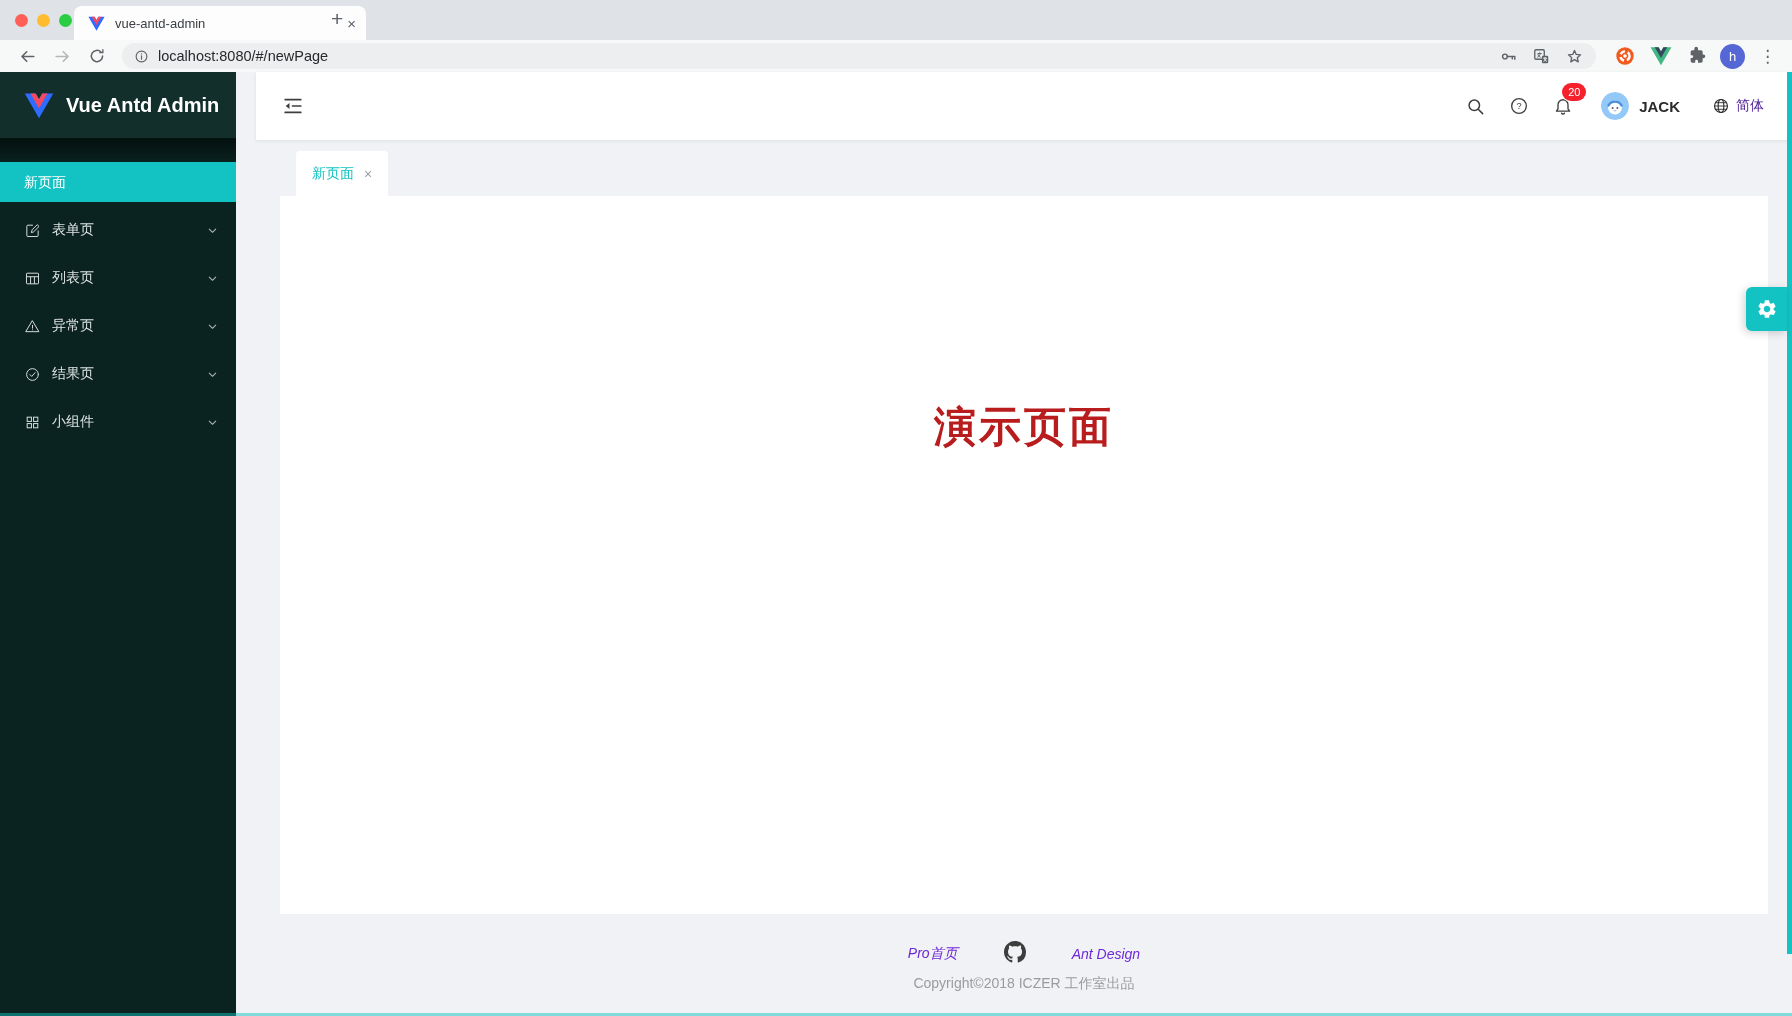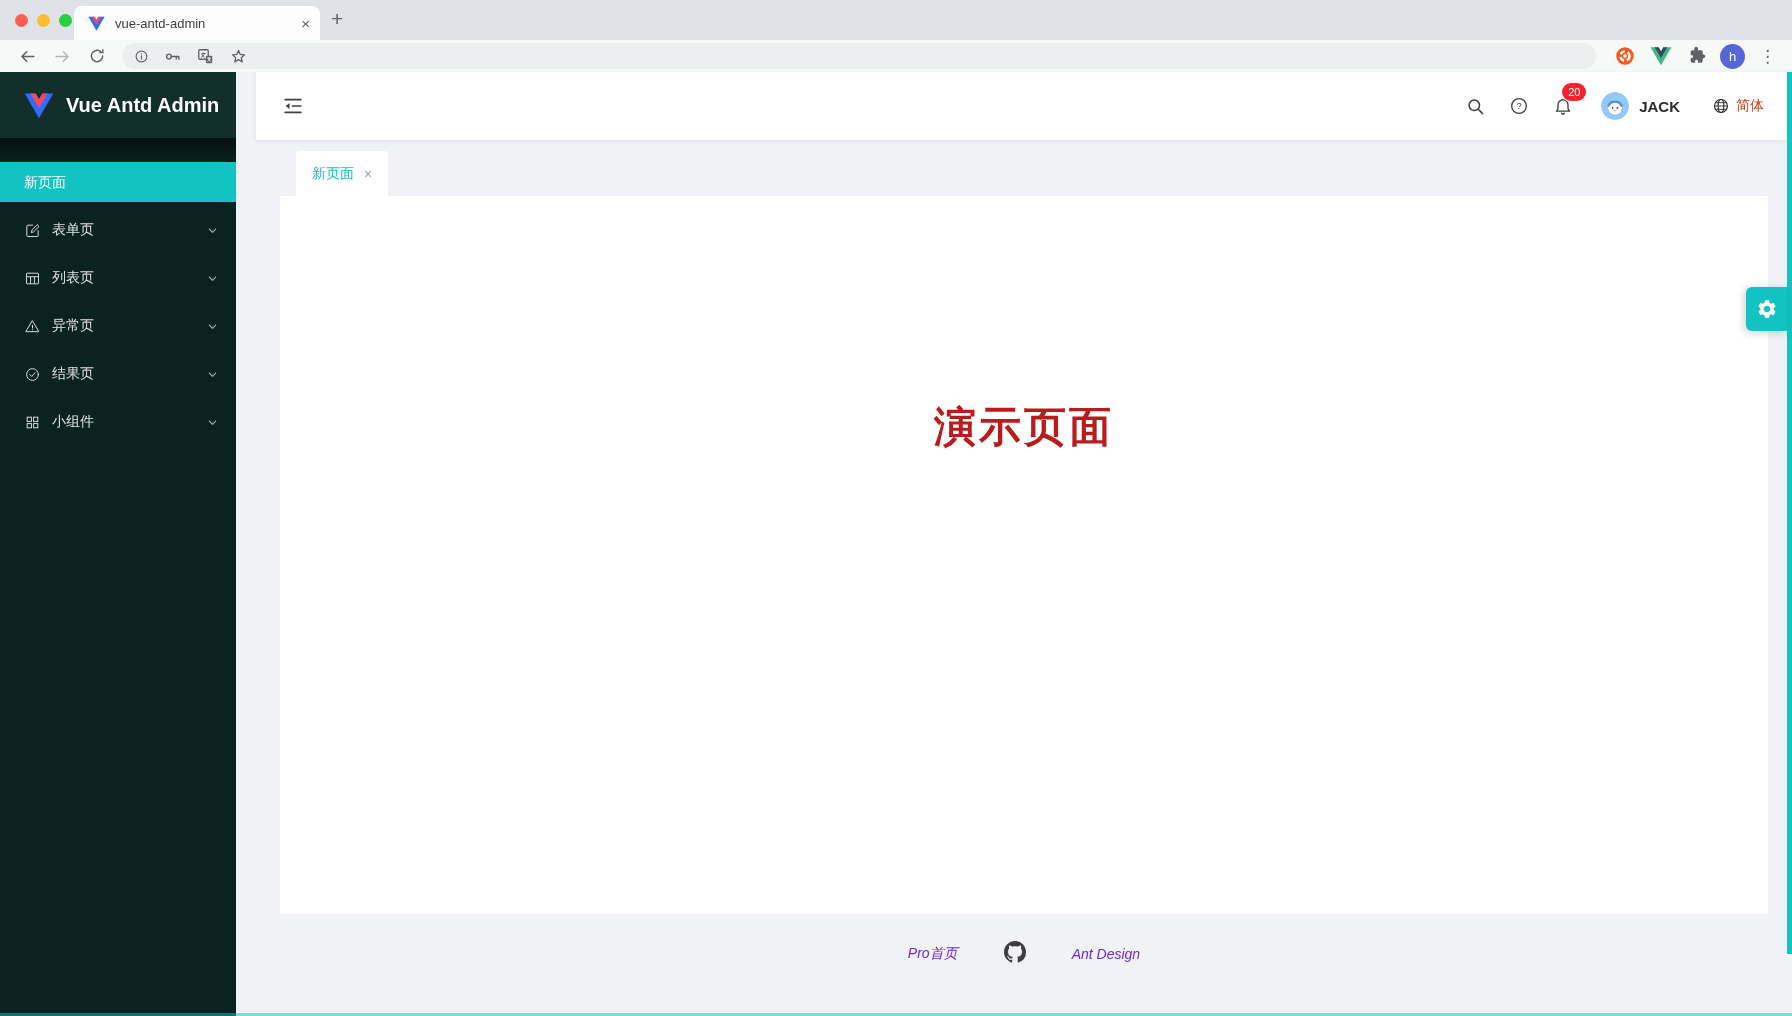"vue-antd-admin" .chrome-tab { width: 246px -> 292px }
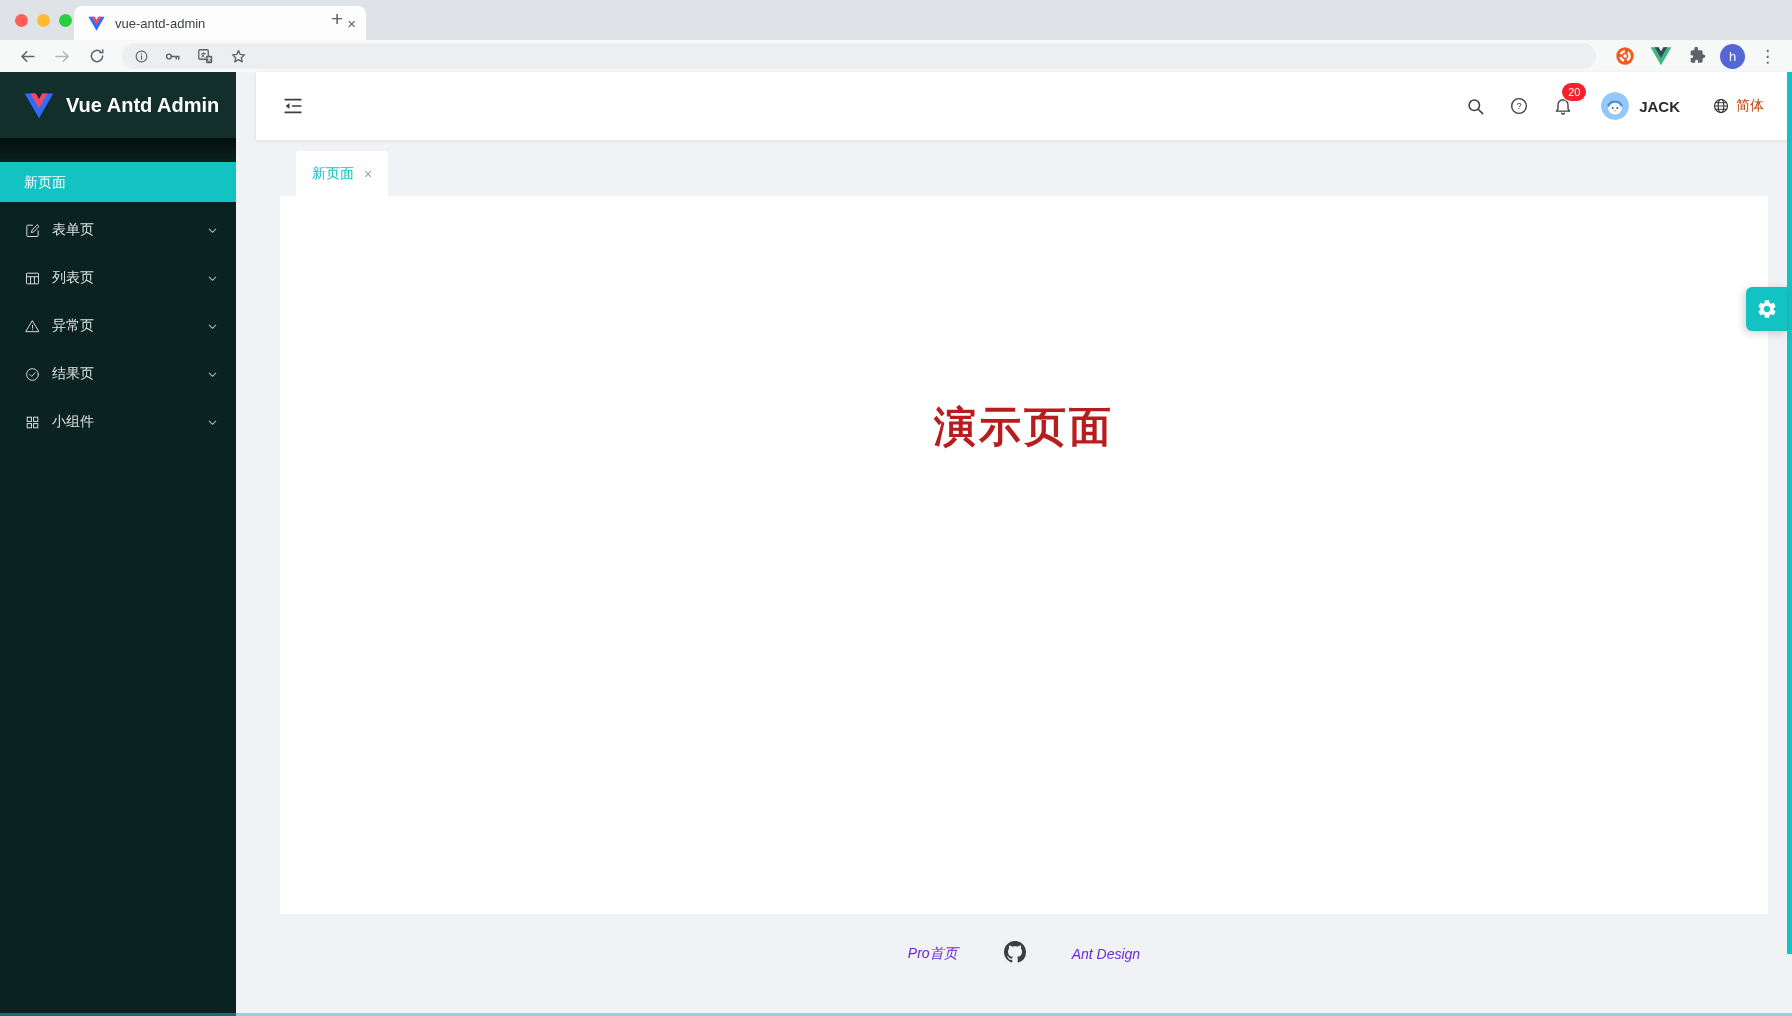"localhost:8080/#/newPage" span.url { html: none -> <span>localhost:8080/#/newPage</span> }
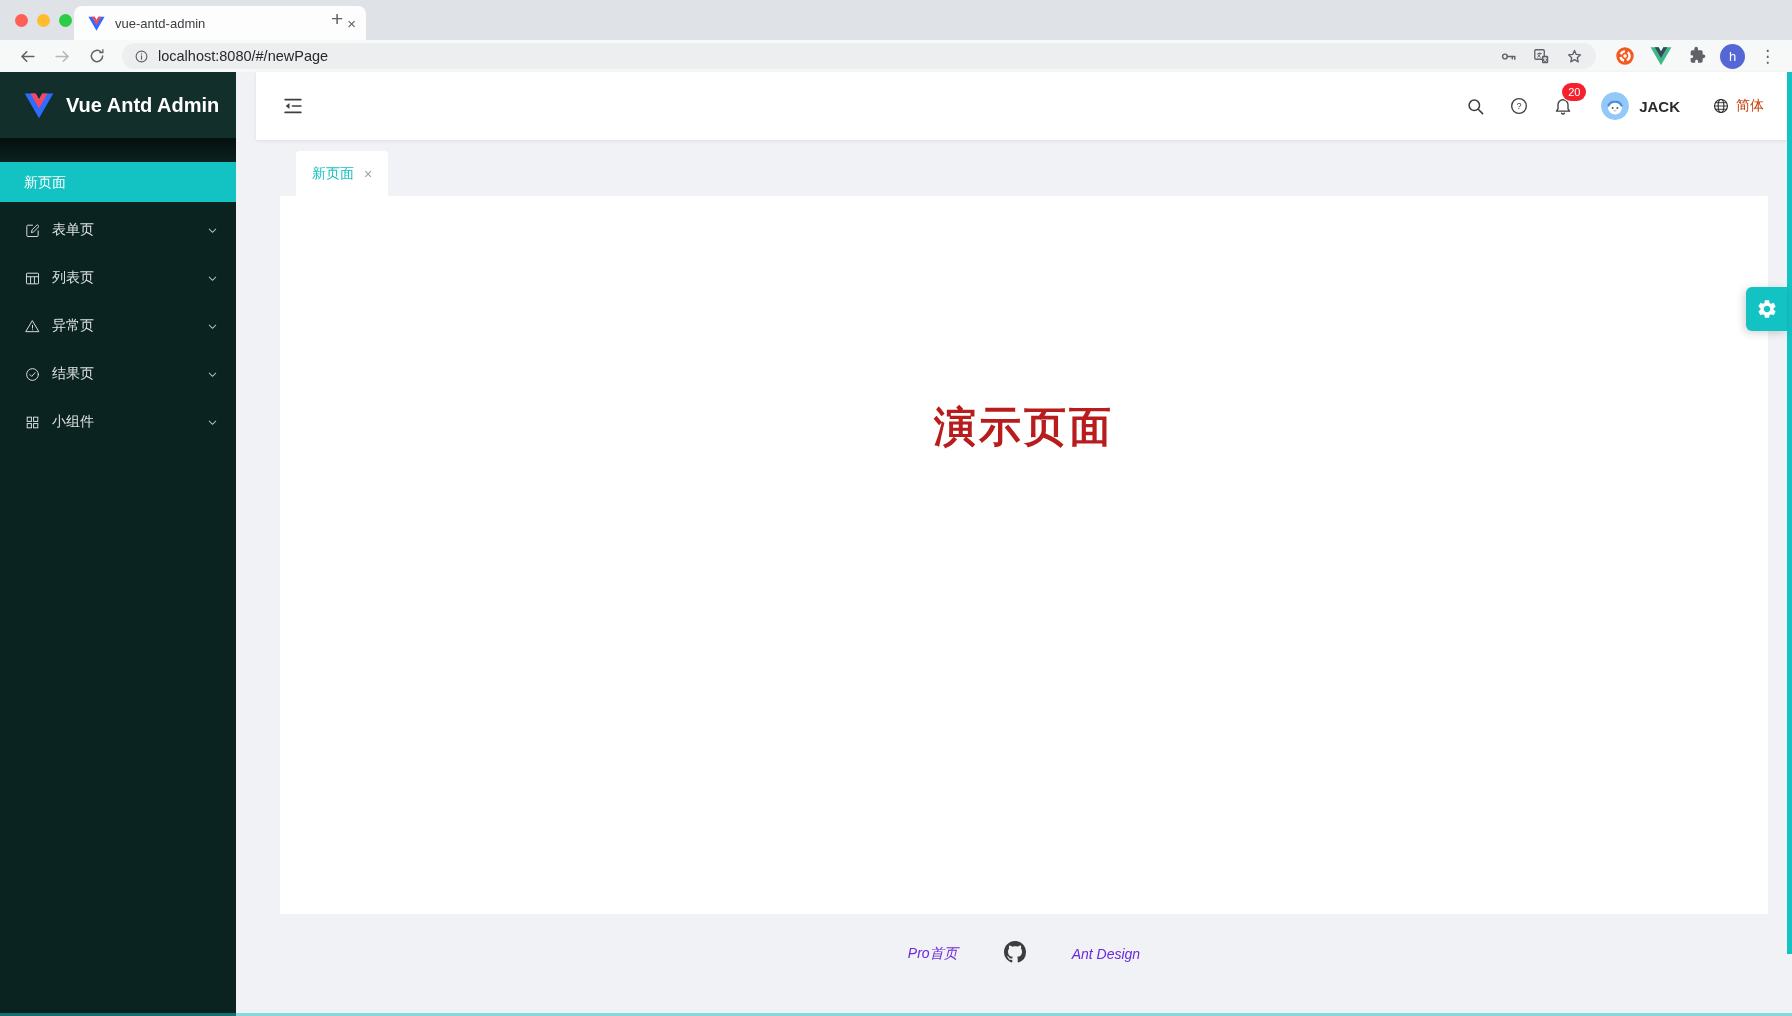"简体" .lang { color: #c2410c -> #4c1d95 }
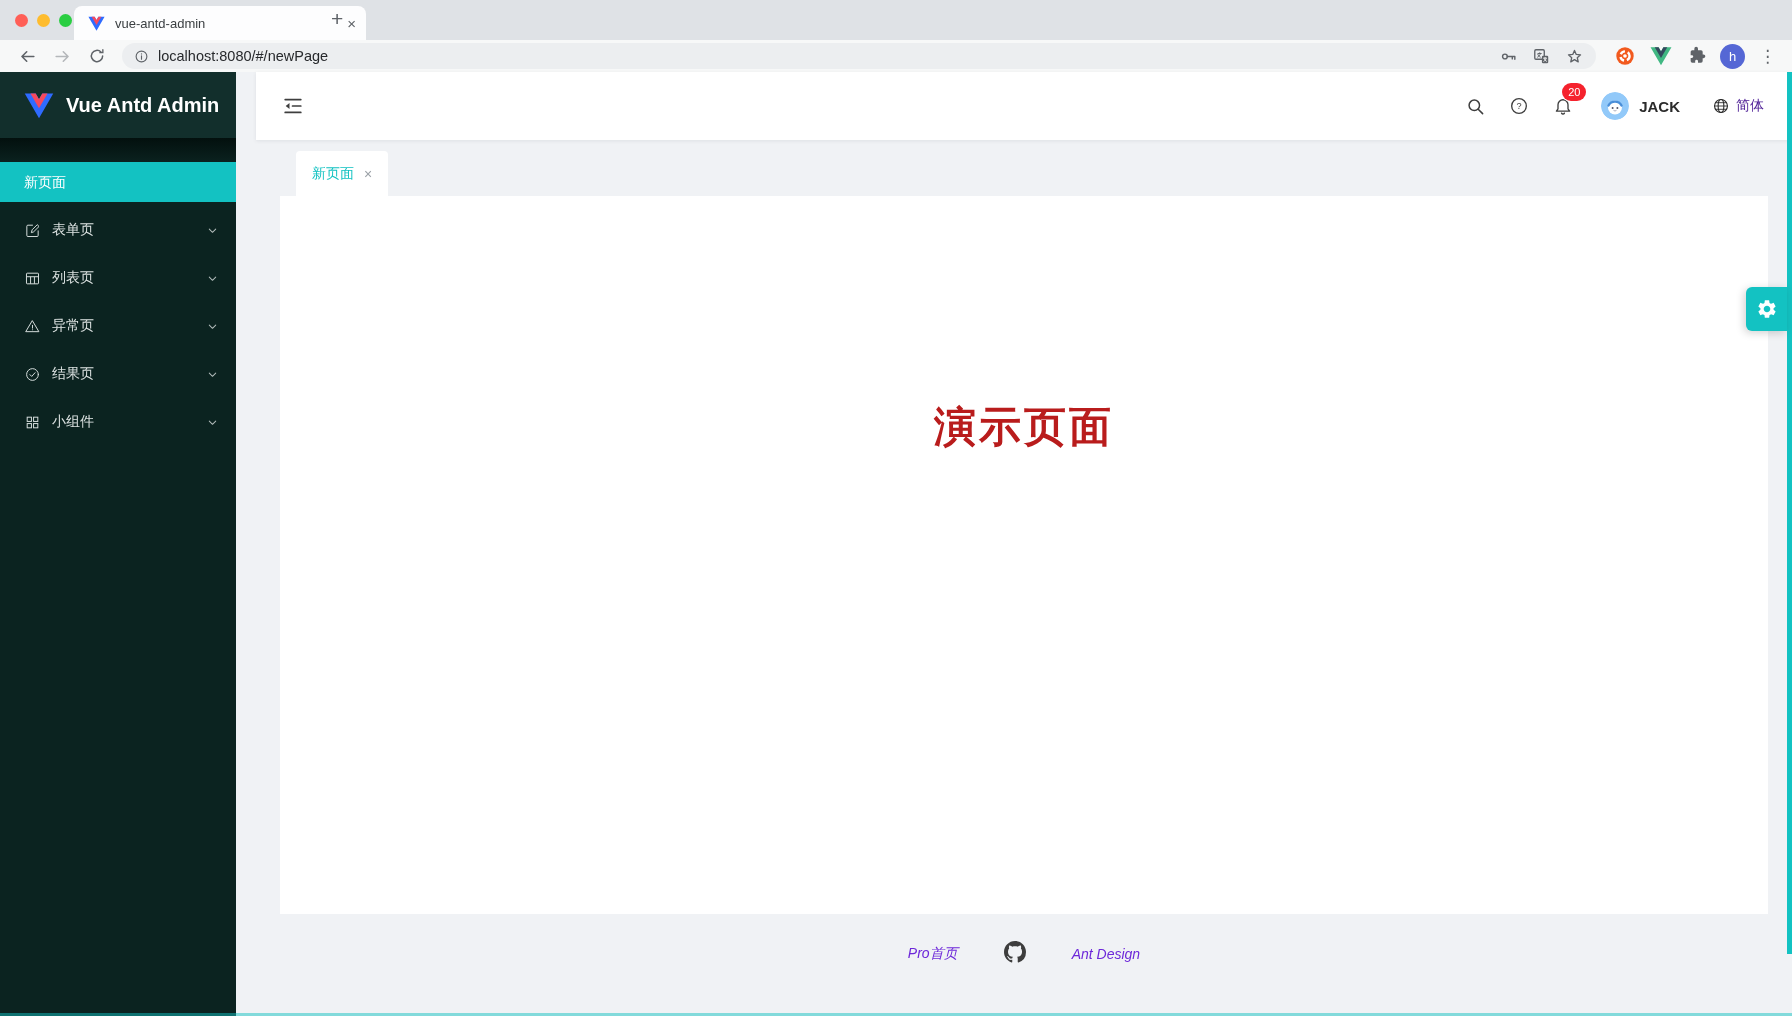"Copyright©2018 ICZER 工作室出品" div.copyright { html: none -> <div>Copyright©2018 ICZER 工作室出品</div> }
